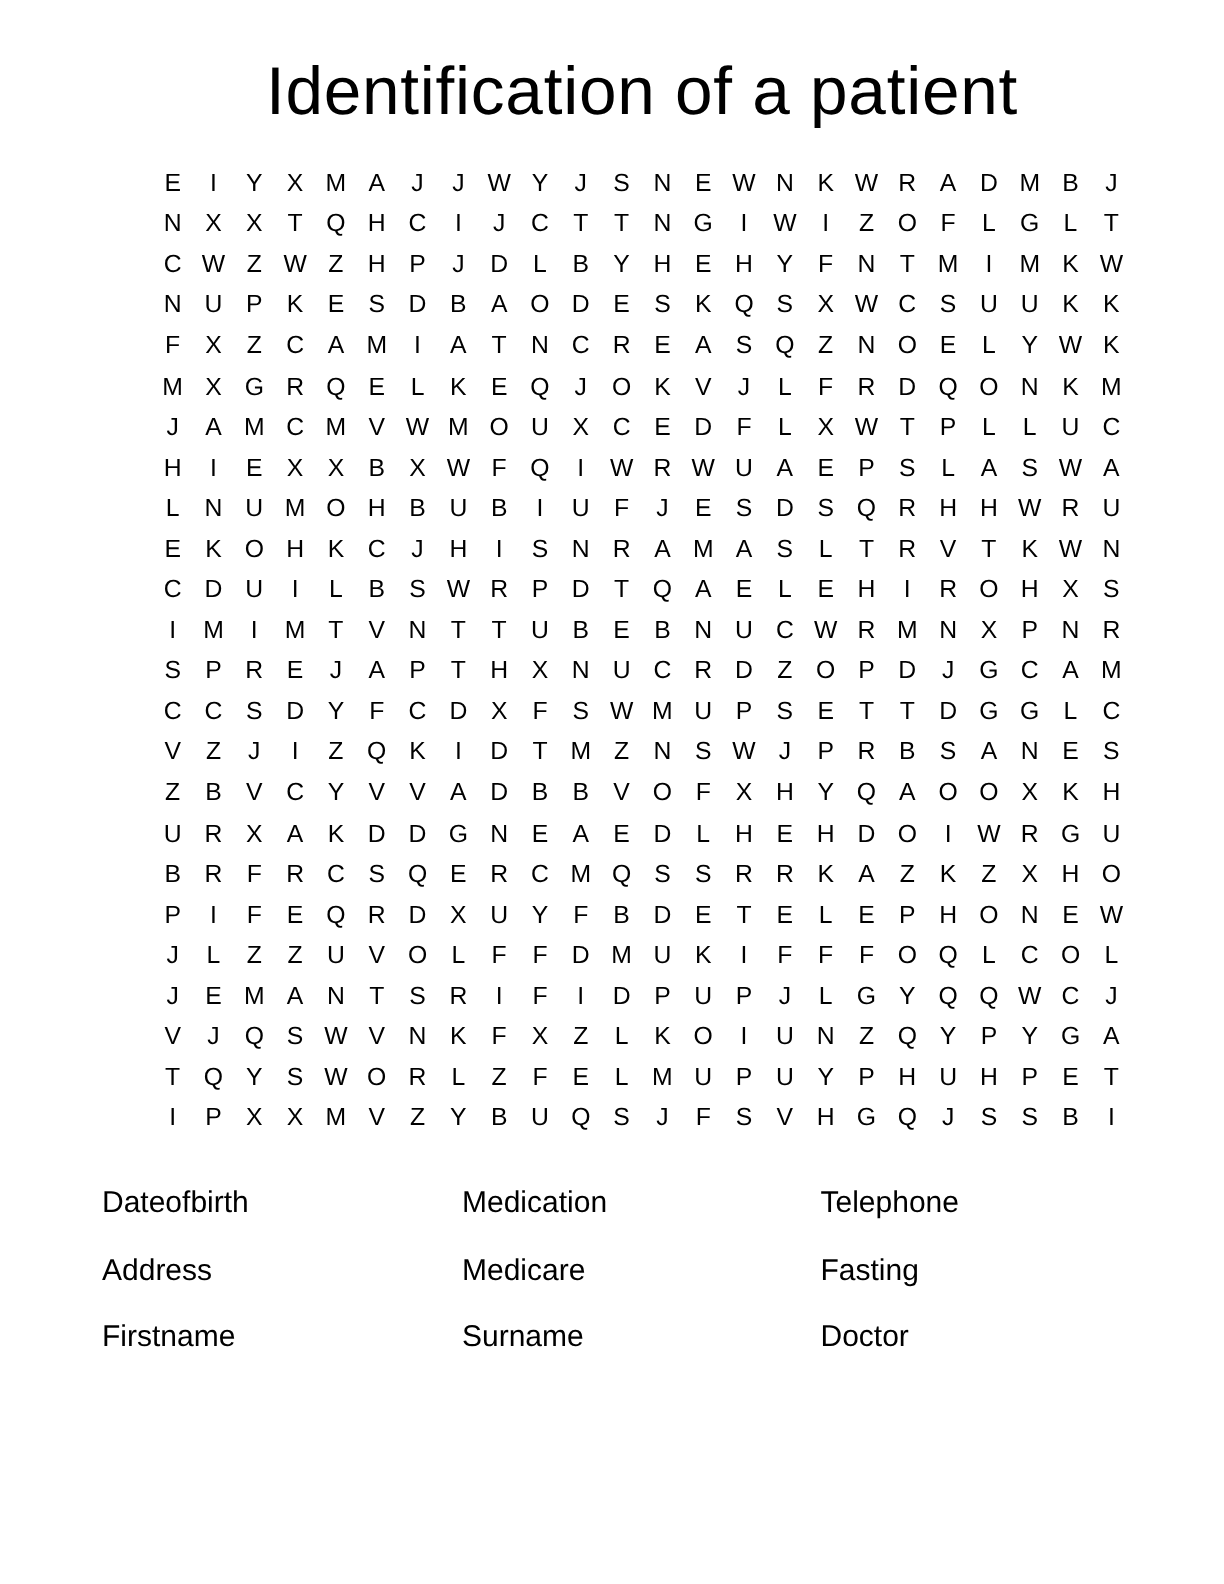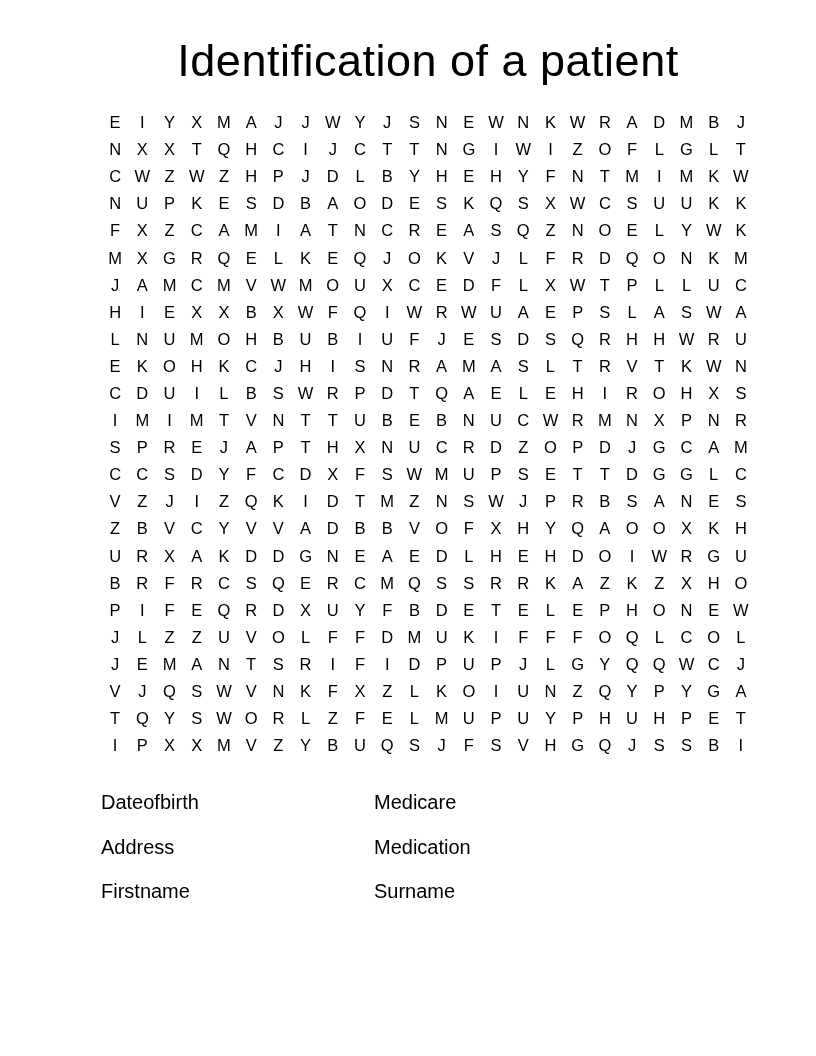"Dateofbirth" .word-column { margin-left: 33px -> none }
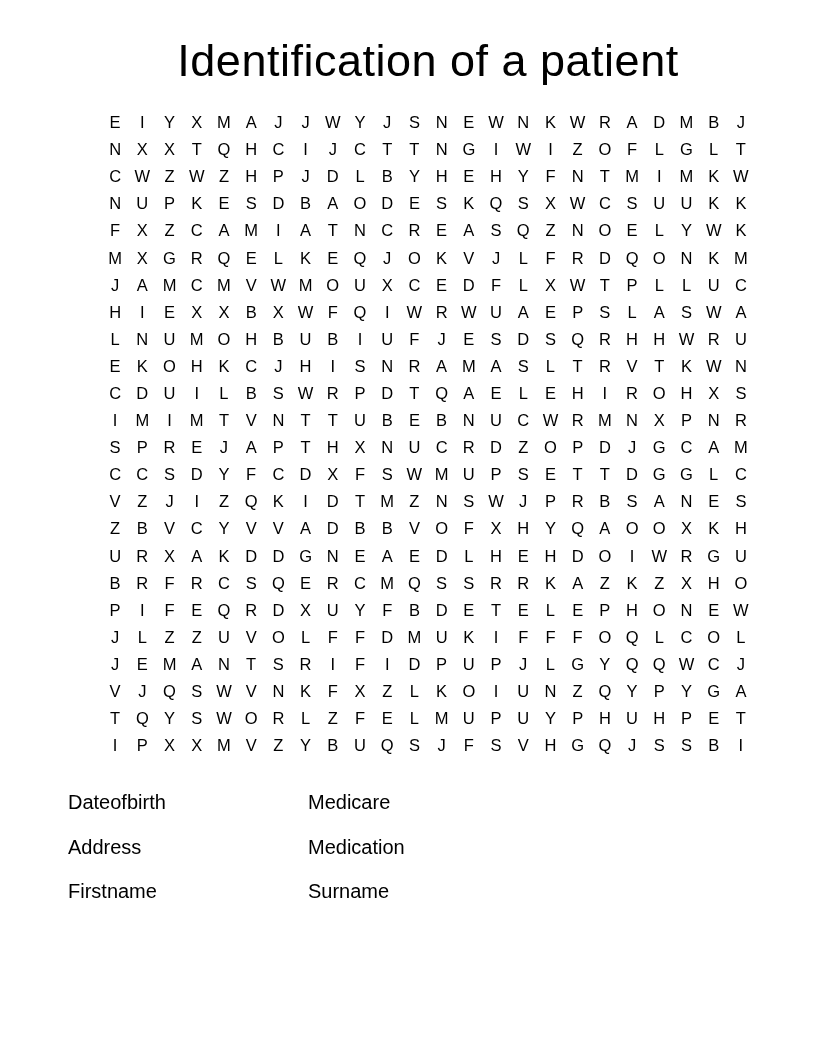"Telephone" div.word-column { html: none -> <div> <div>Telephone</div> <div>Fasting</div> <div>Doctor</div> </div> }
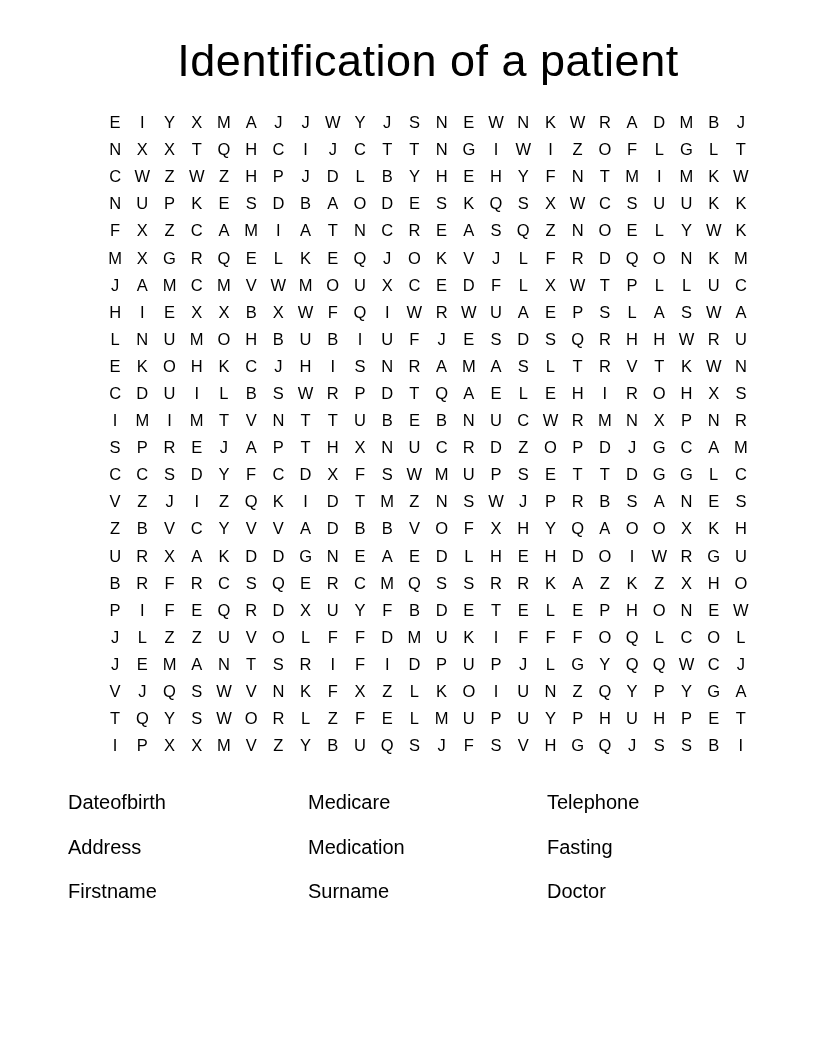"Medicare" div.word-item { order: before "Medication" -> after "Medication" }
